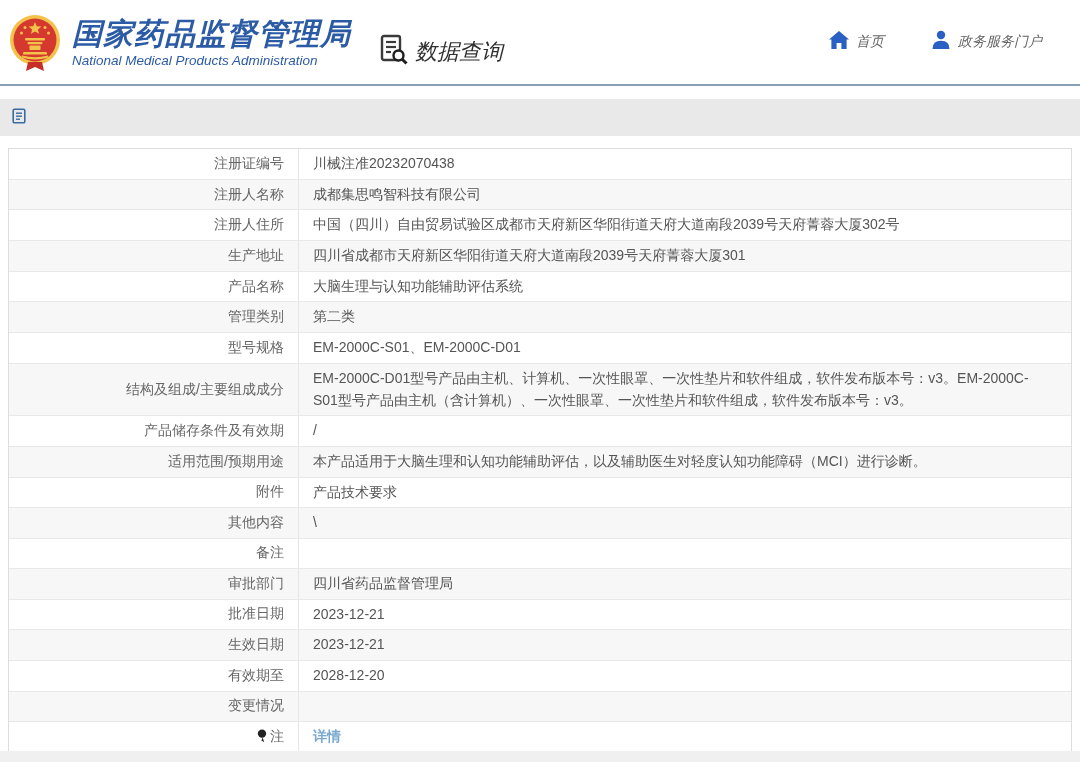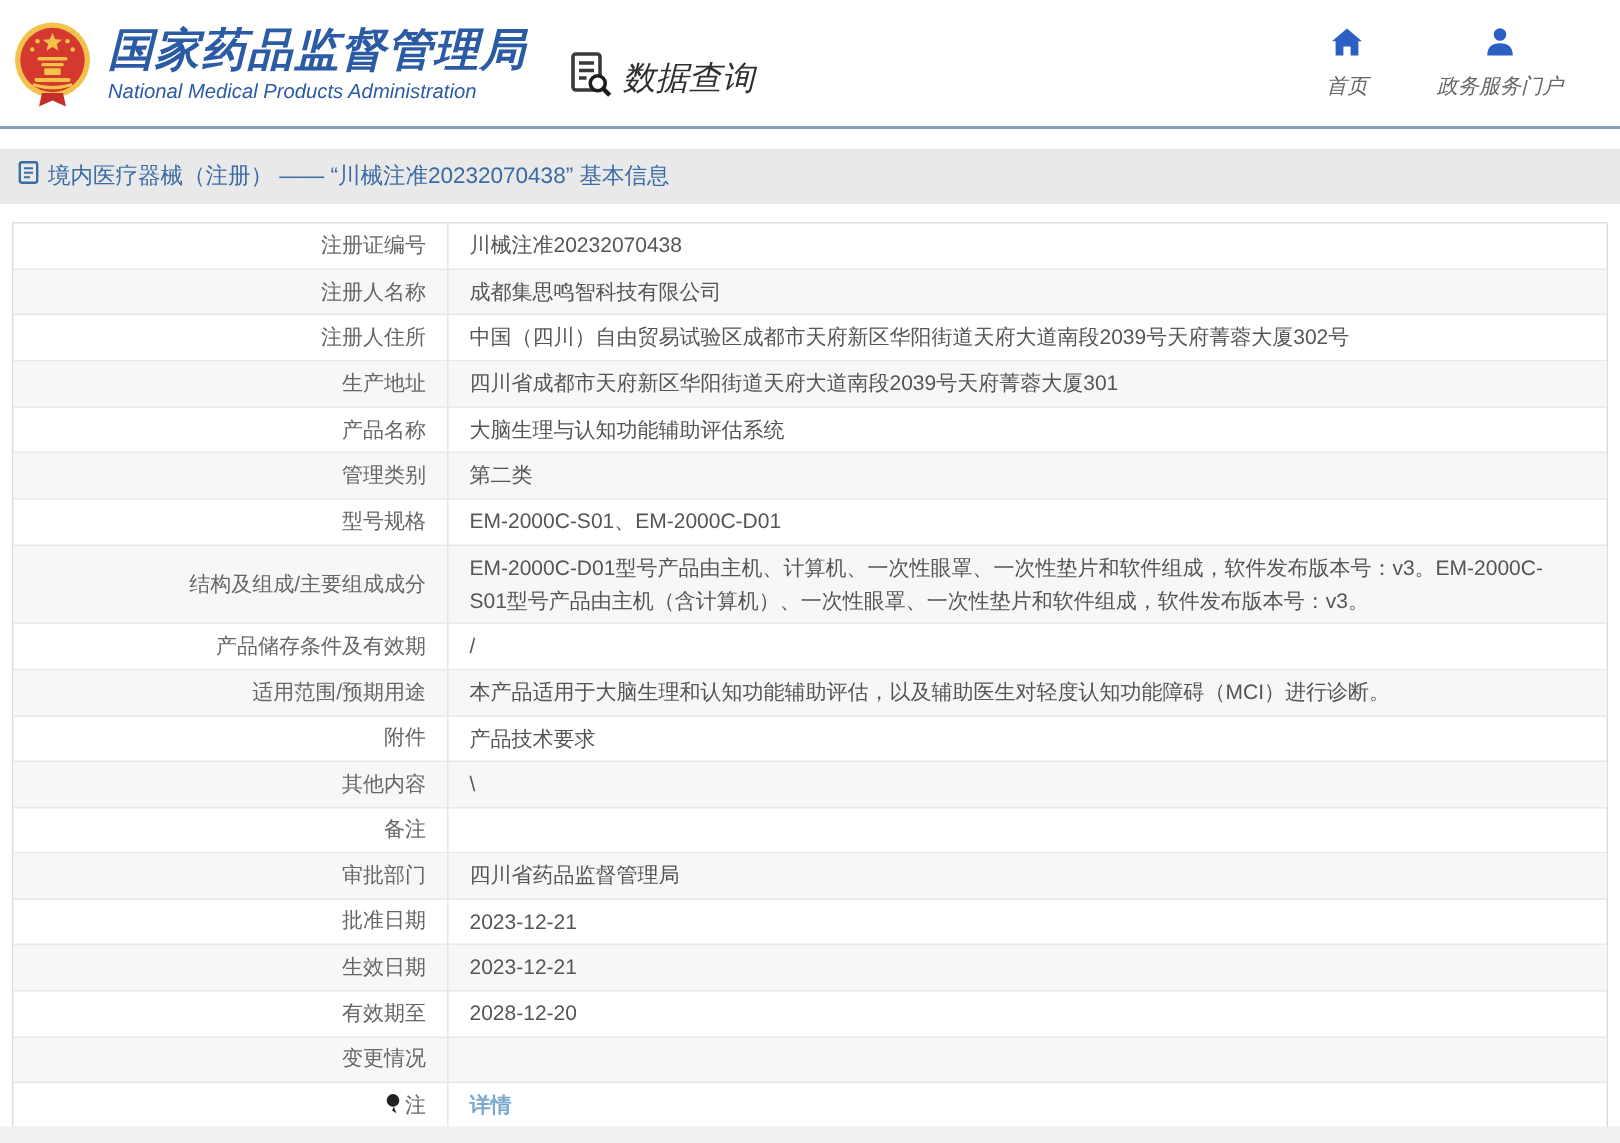"首页" .nav-item { flex-direction: column -> row }
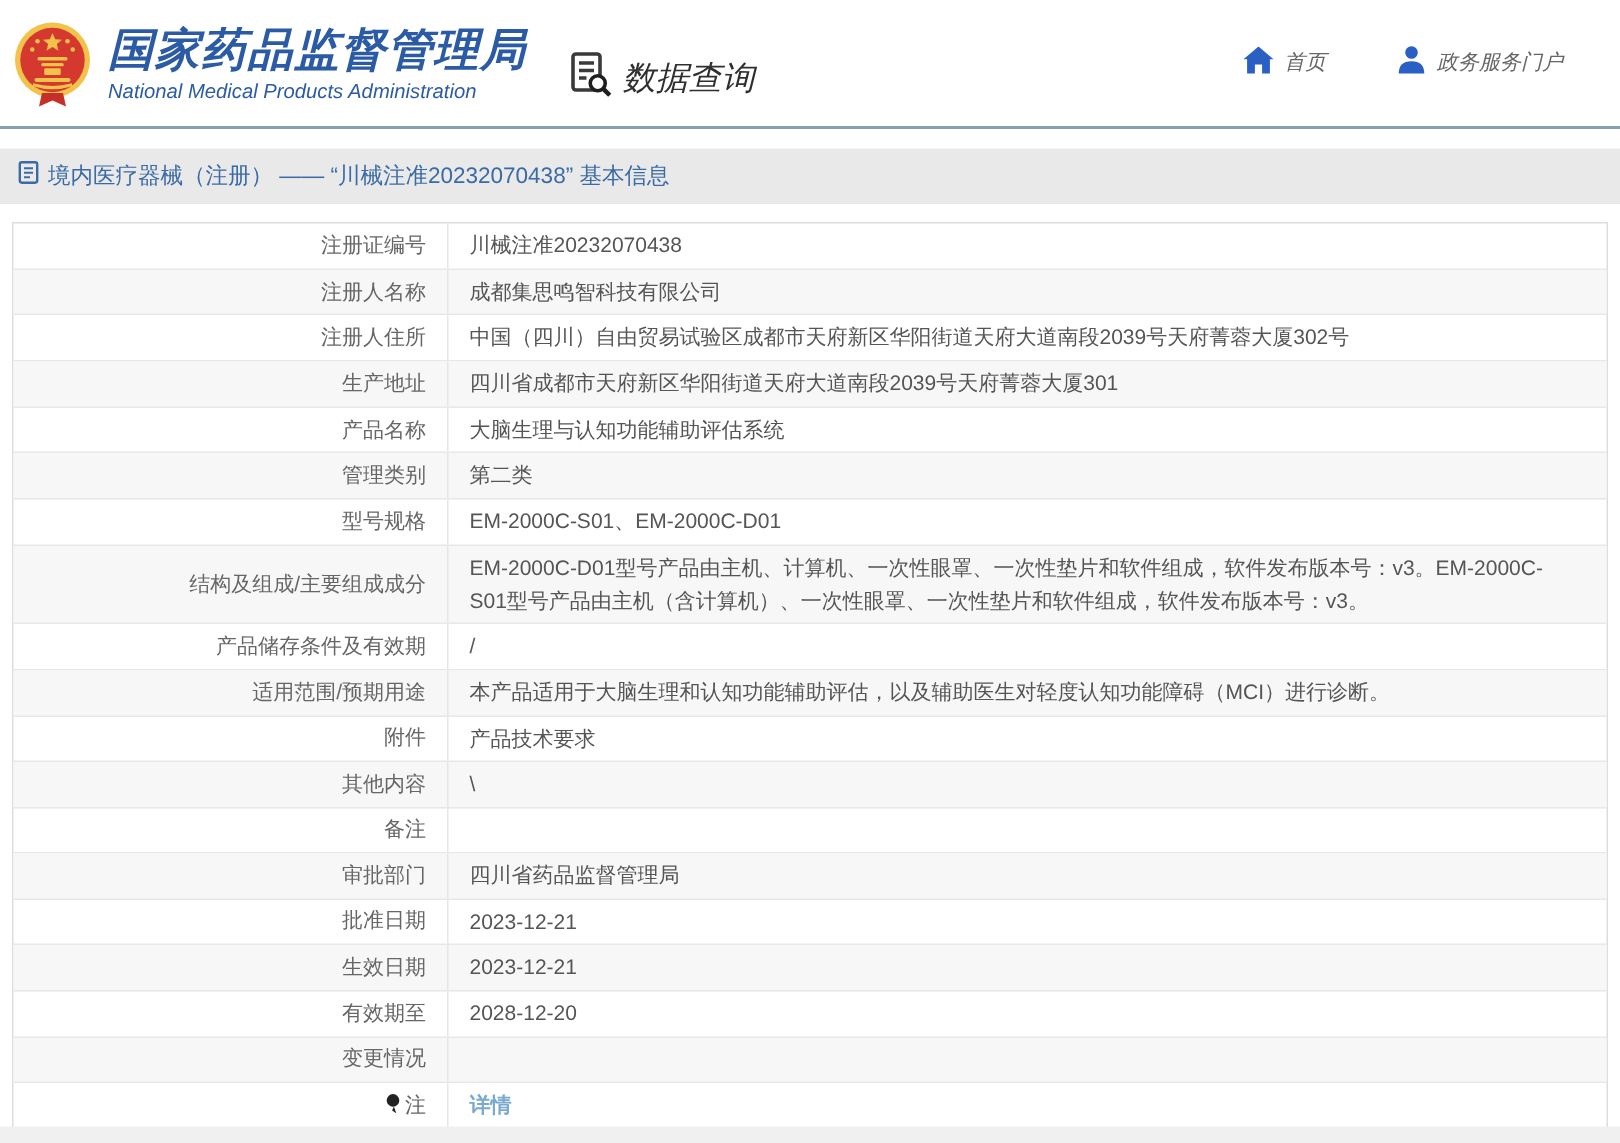"境内医疗器械（注册） —— “川械注准20232070438” 基本信息" span.title-text { html: <span>境内医疗器械（注册） —— “川械注准20232070438” 基本信息</span> -> none }
